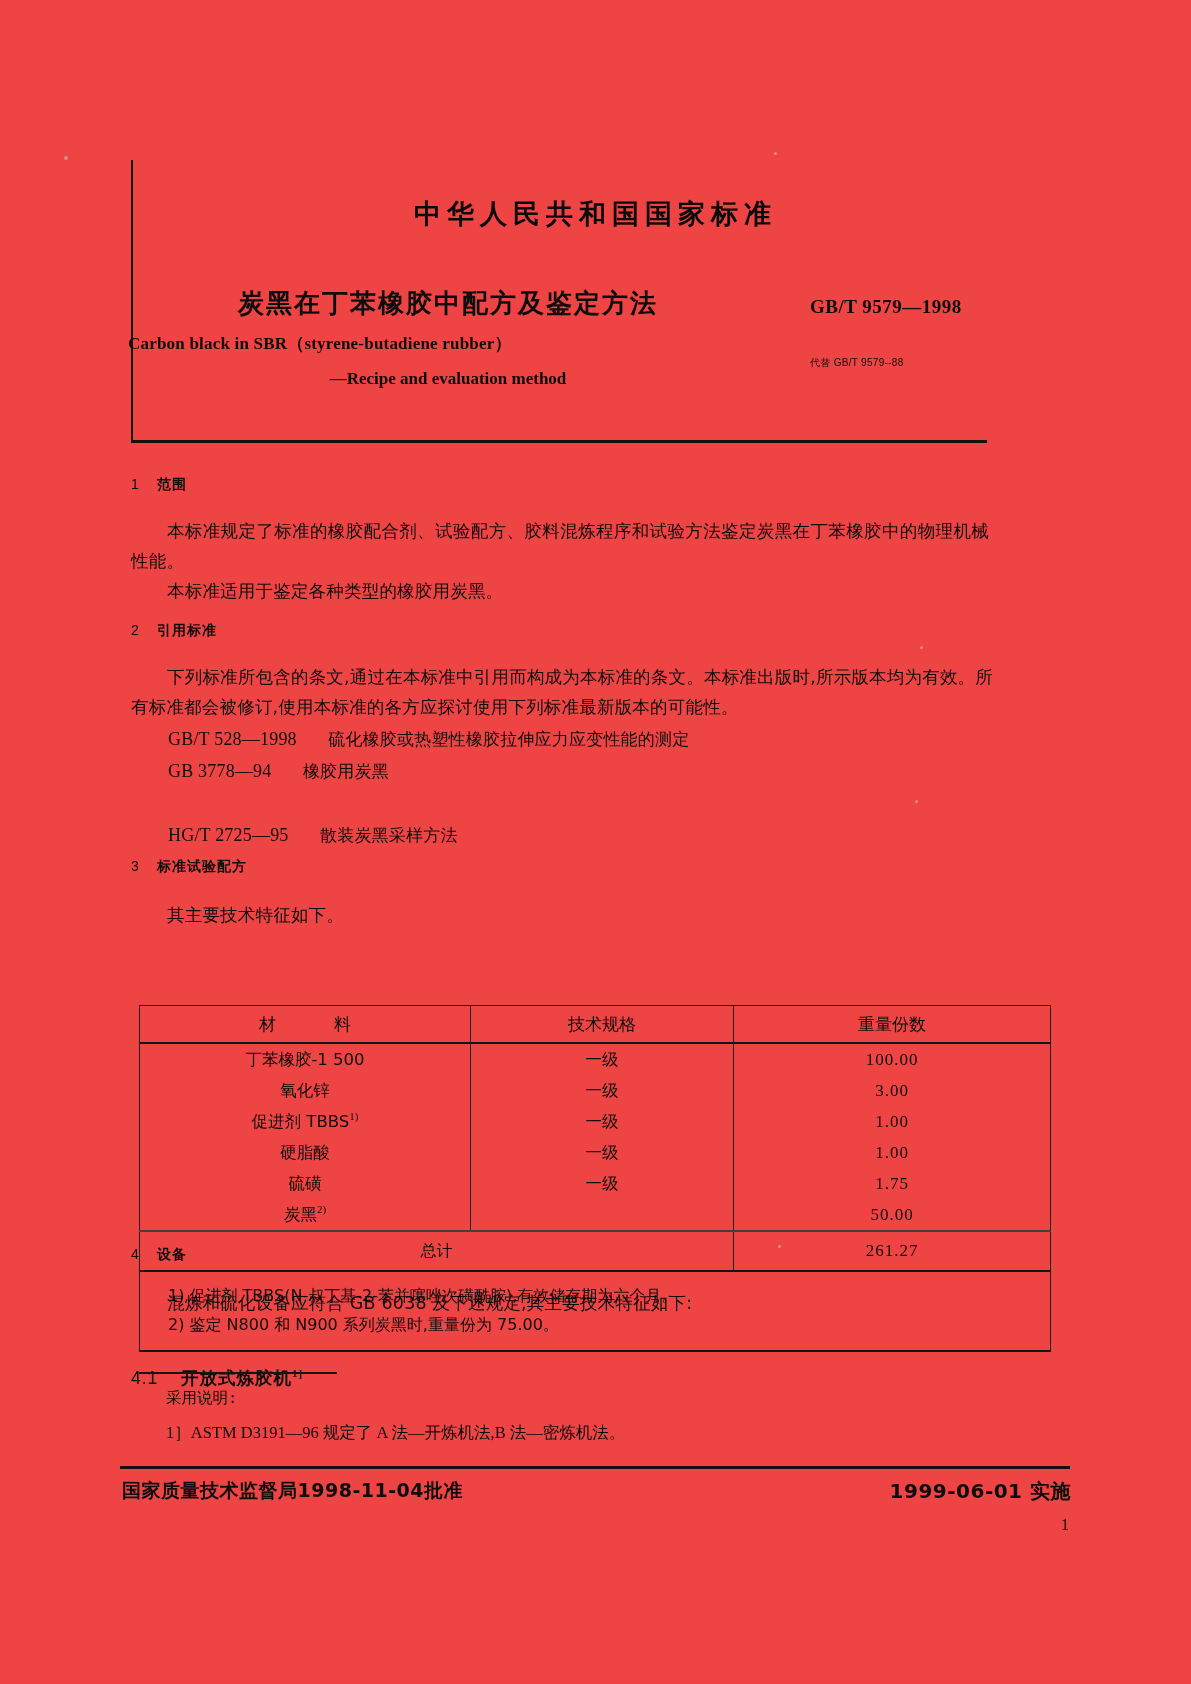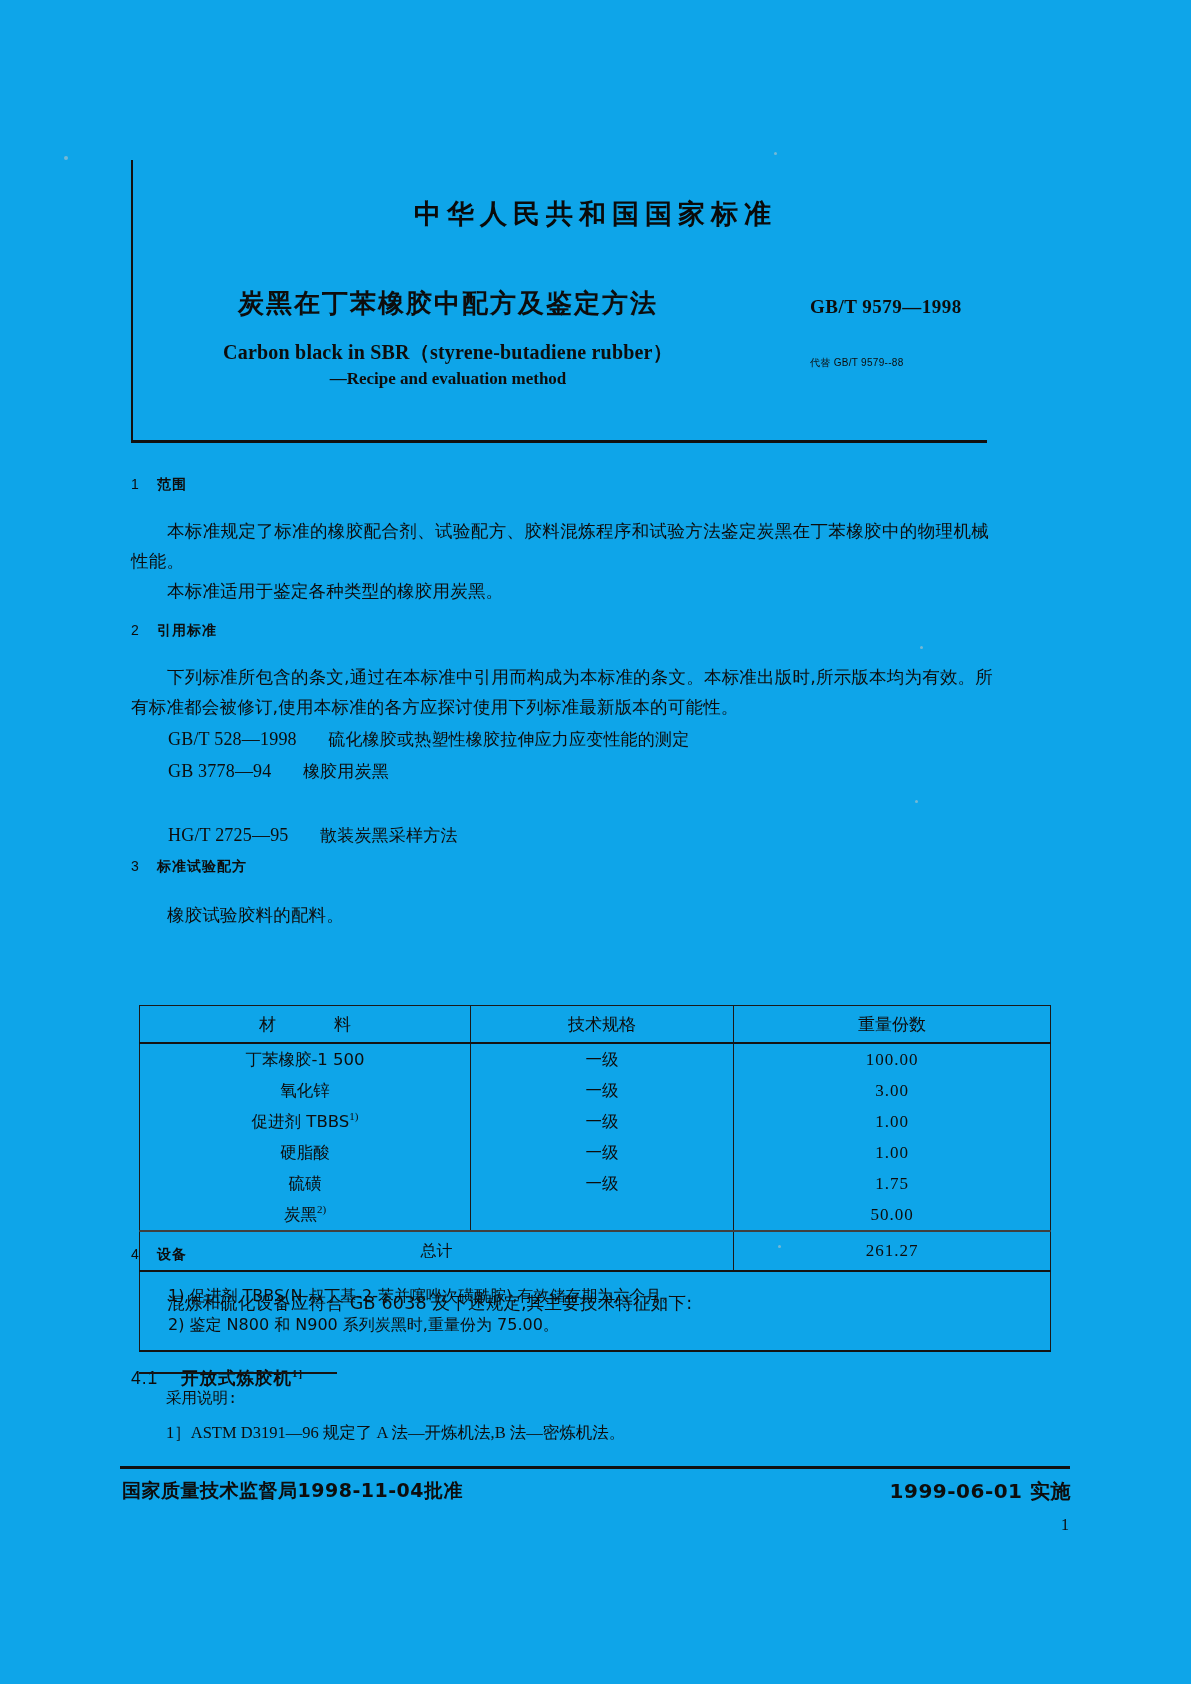"中华人民共和国国家标准" .page { background: #0ea5e9 -> #ef4444 }
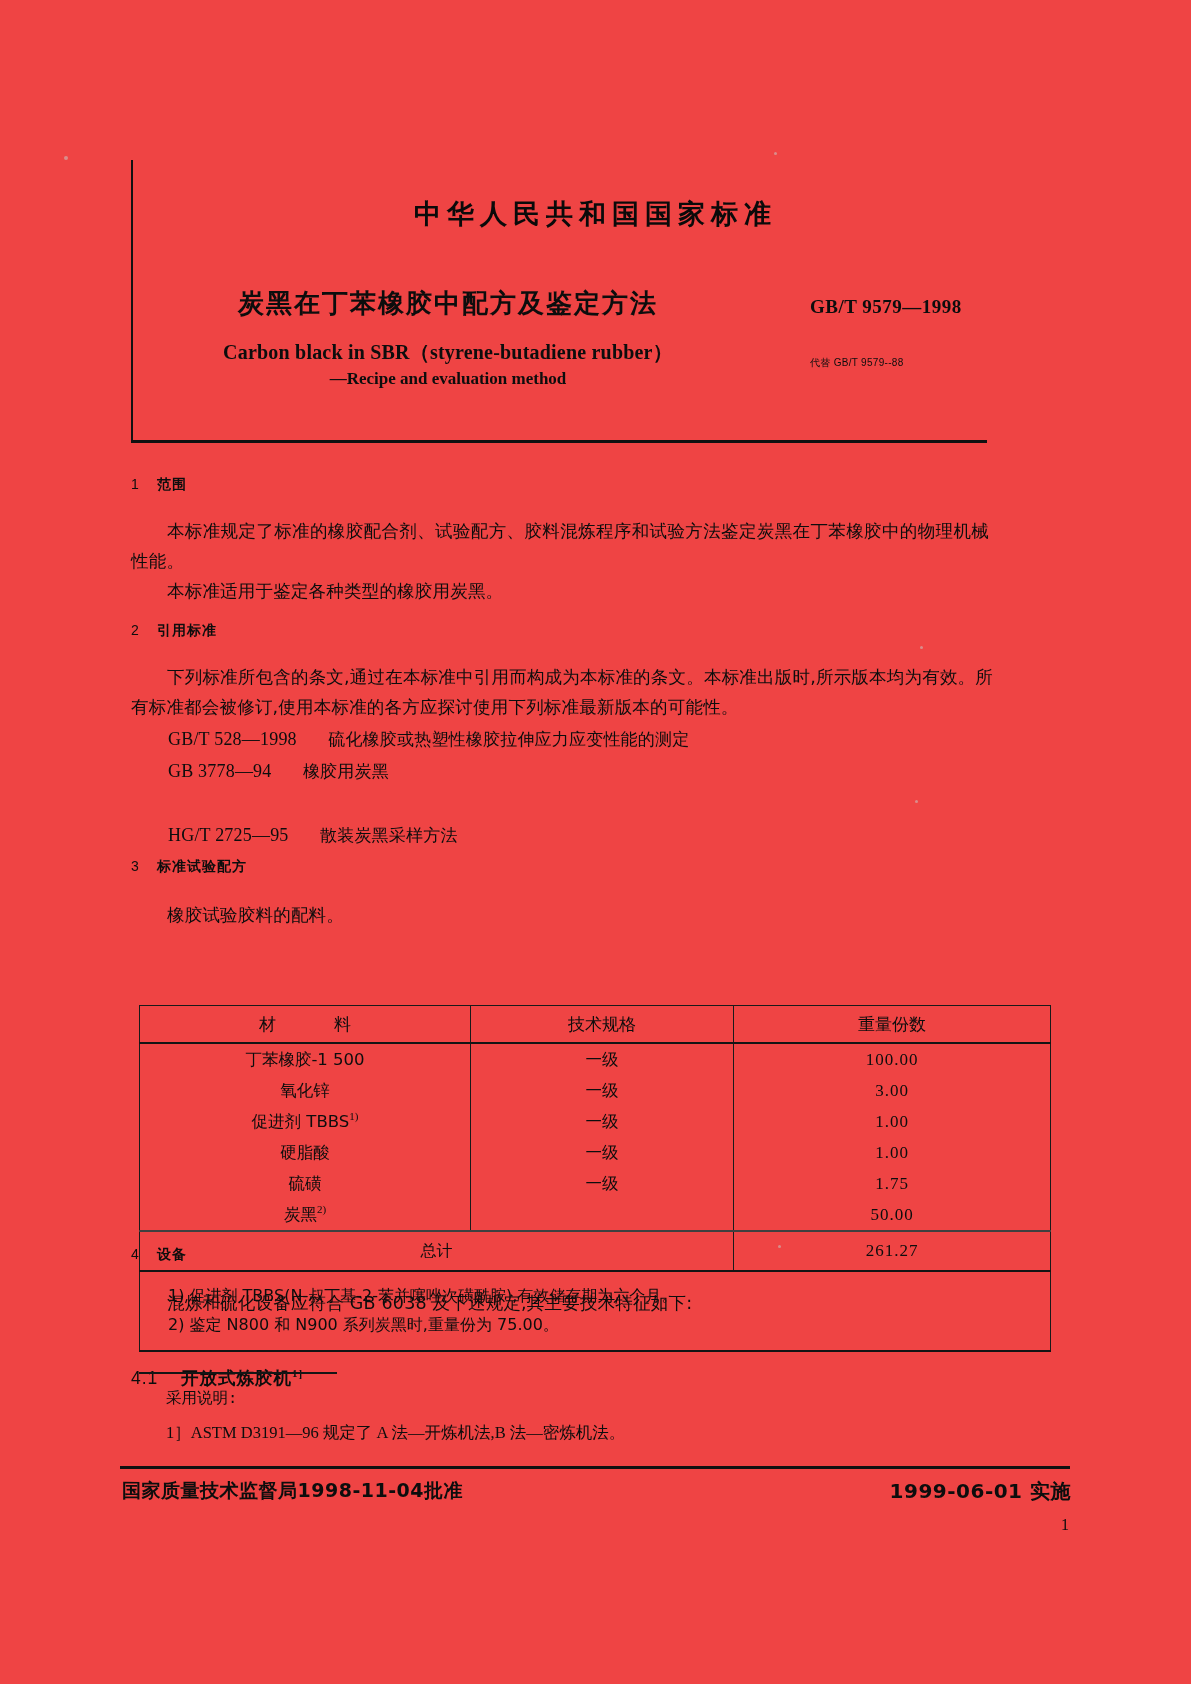"Carbon black in SBR（styrene-butadiene" .hdr-en1 { font-size: 20px -> 17px; text-align: center -> none; top: 339px -> 332px }
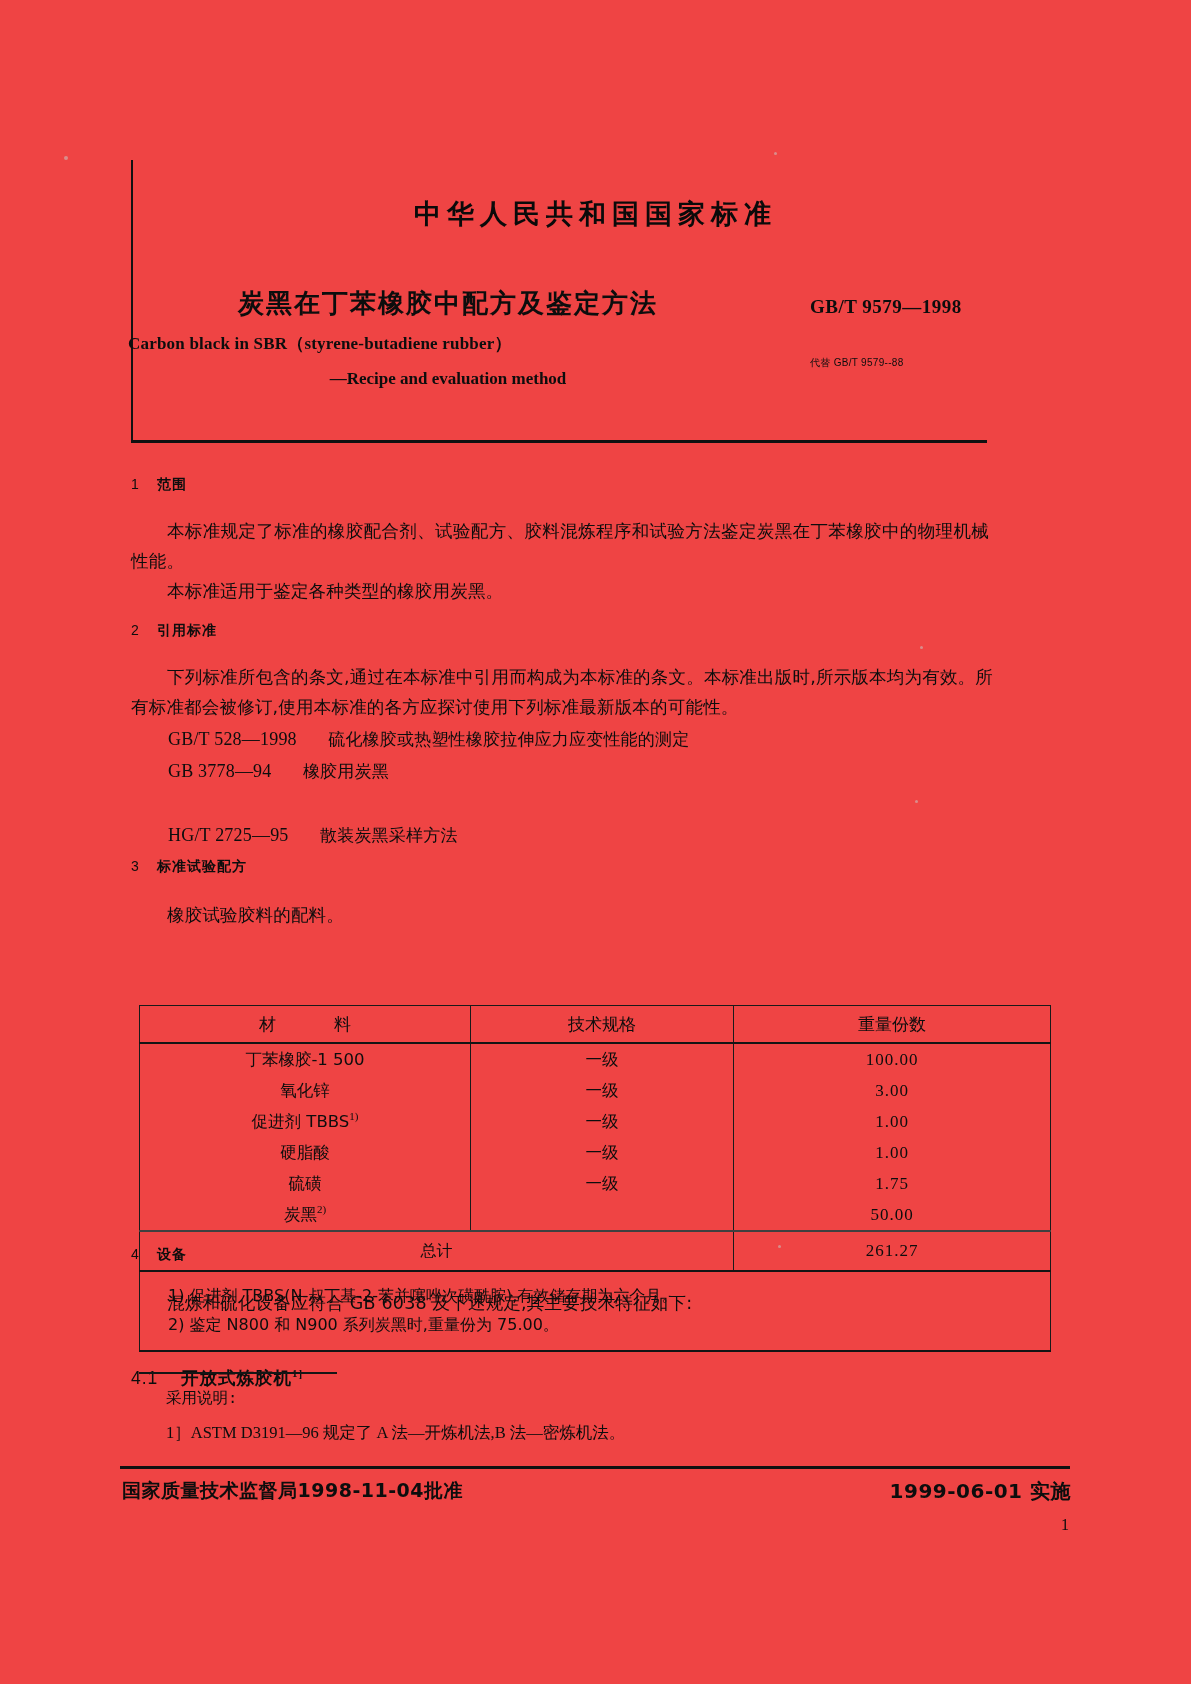"橡胶试验胶料的配料。" span { text: 橡胶试验胶料的配料 -> 其主要技术特征如下 }
